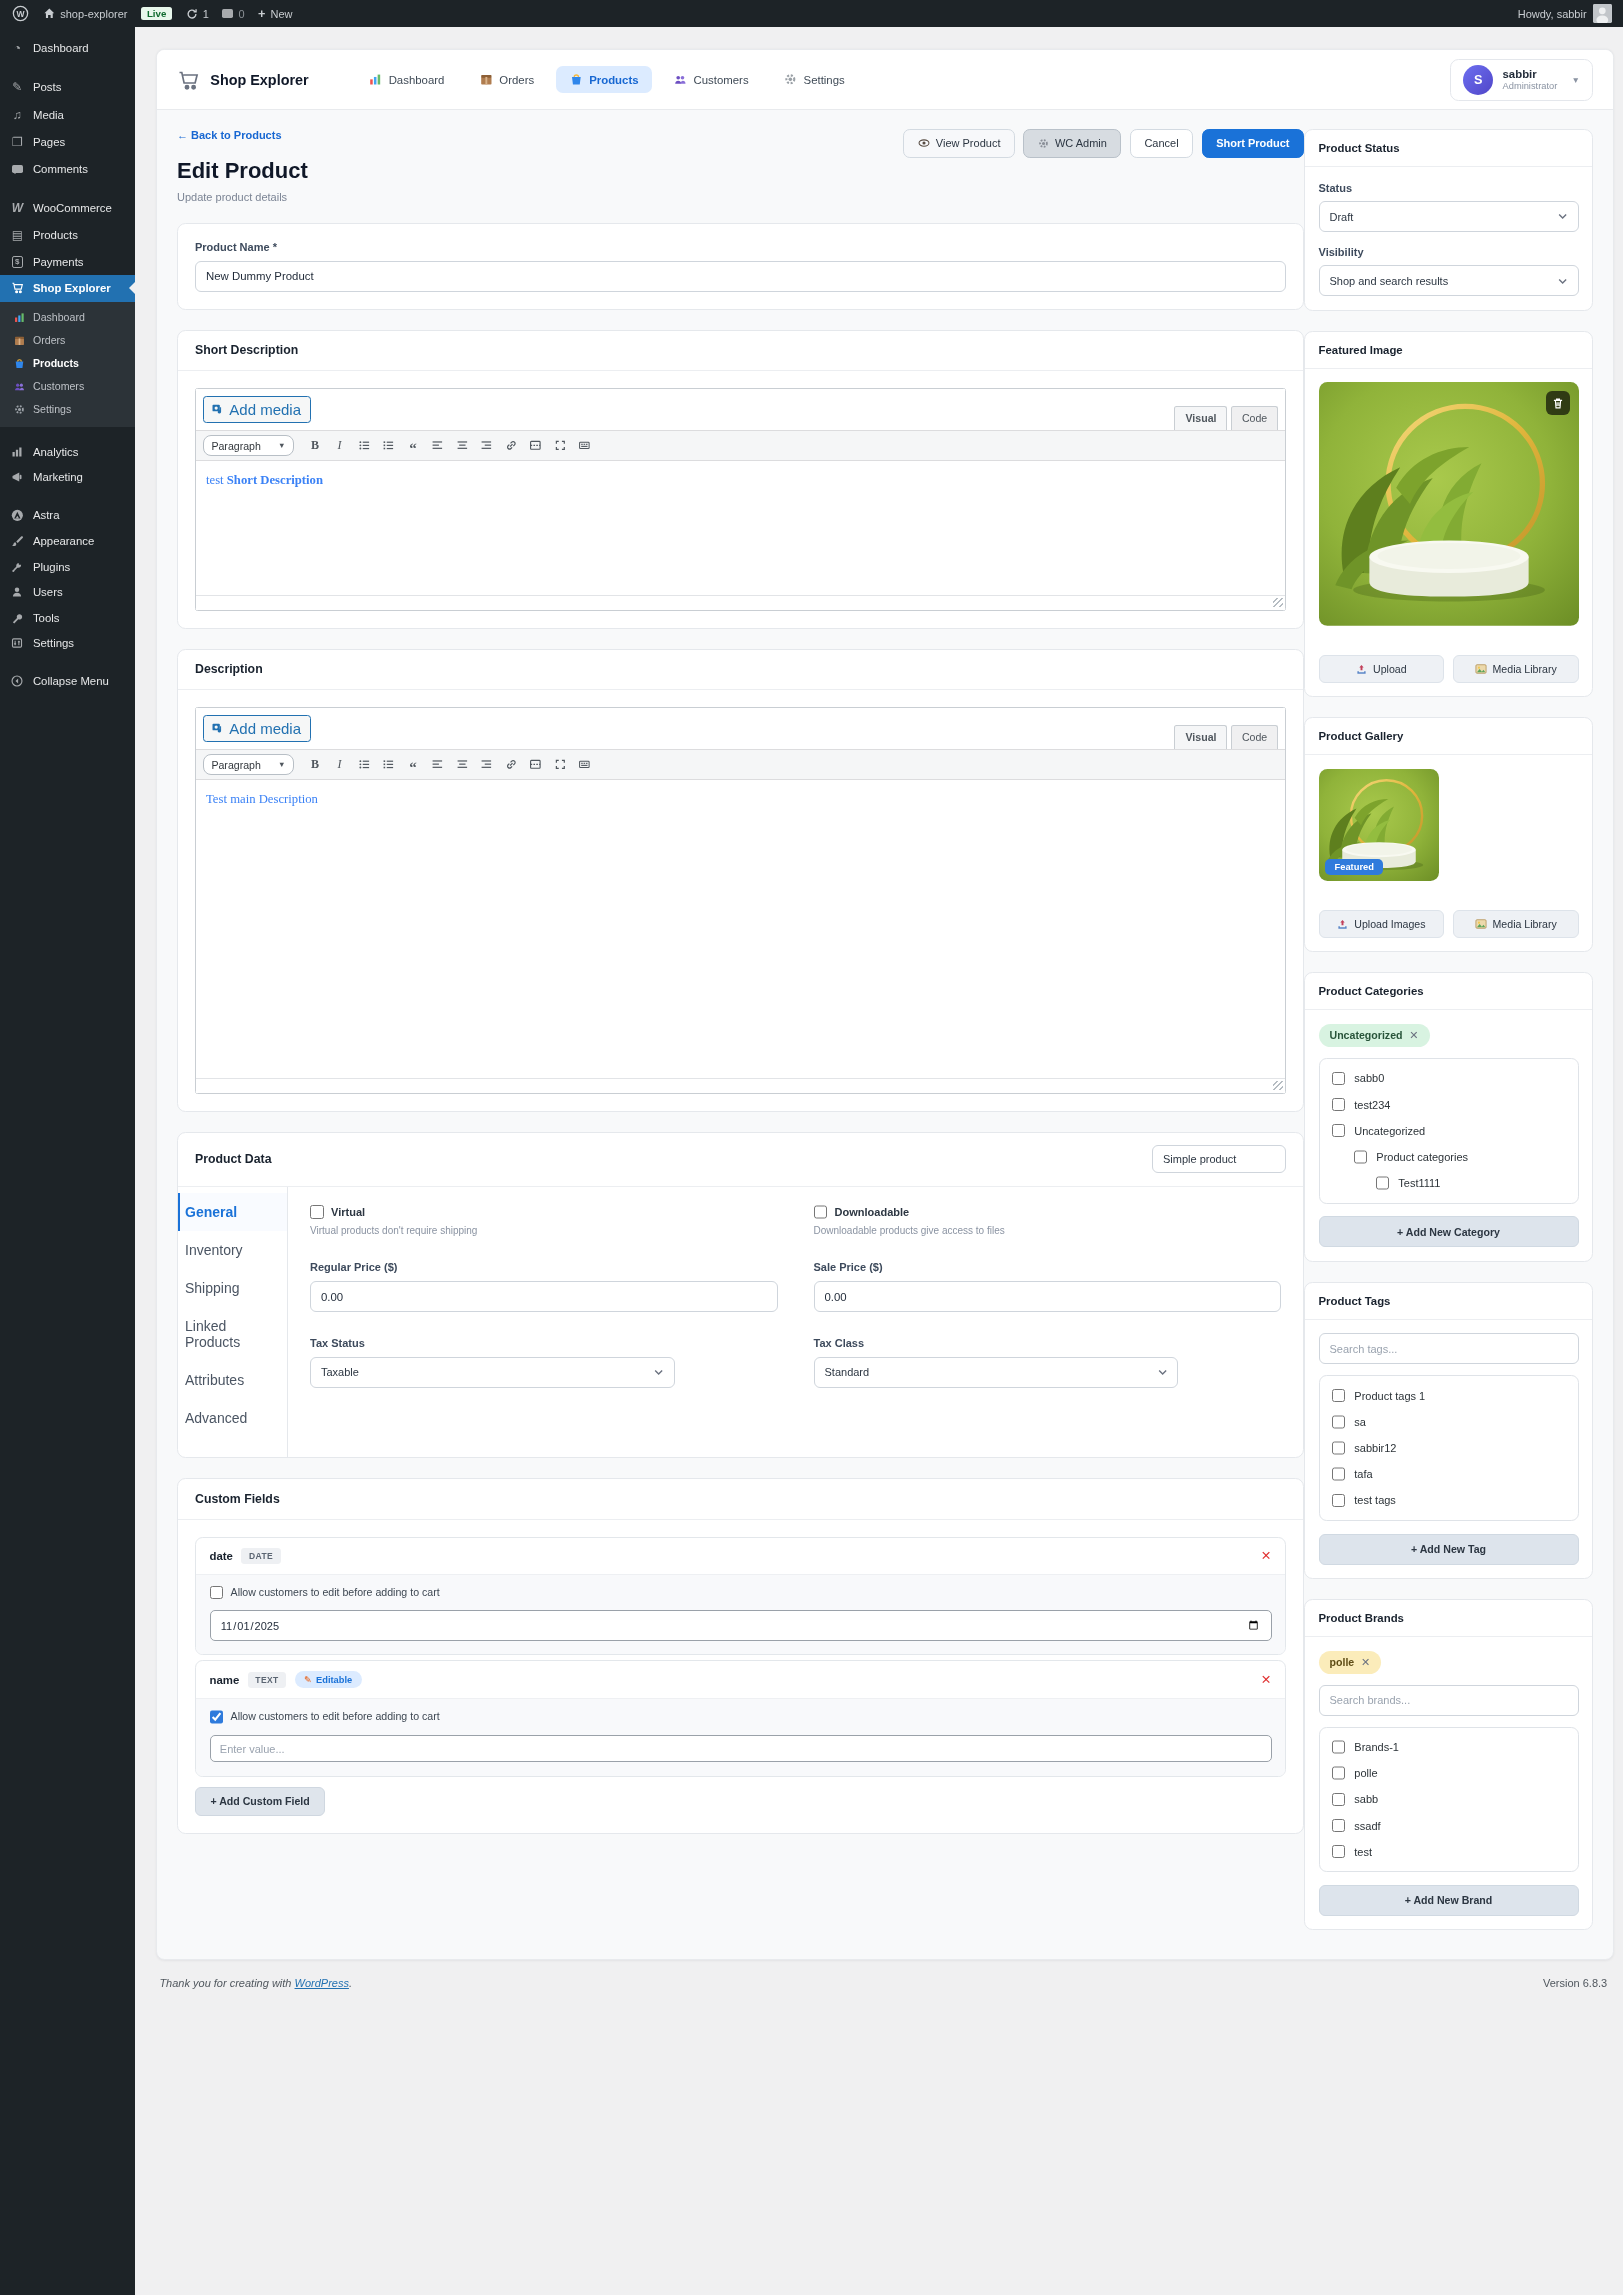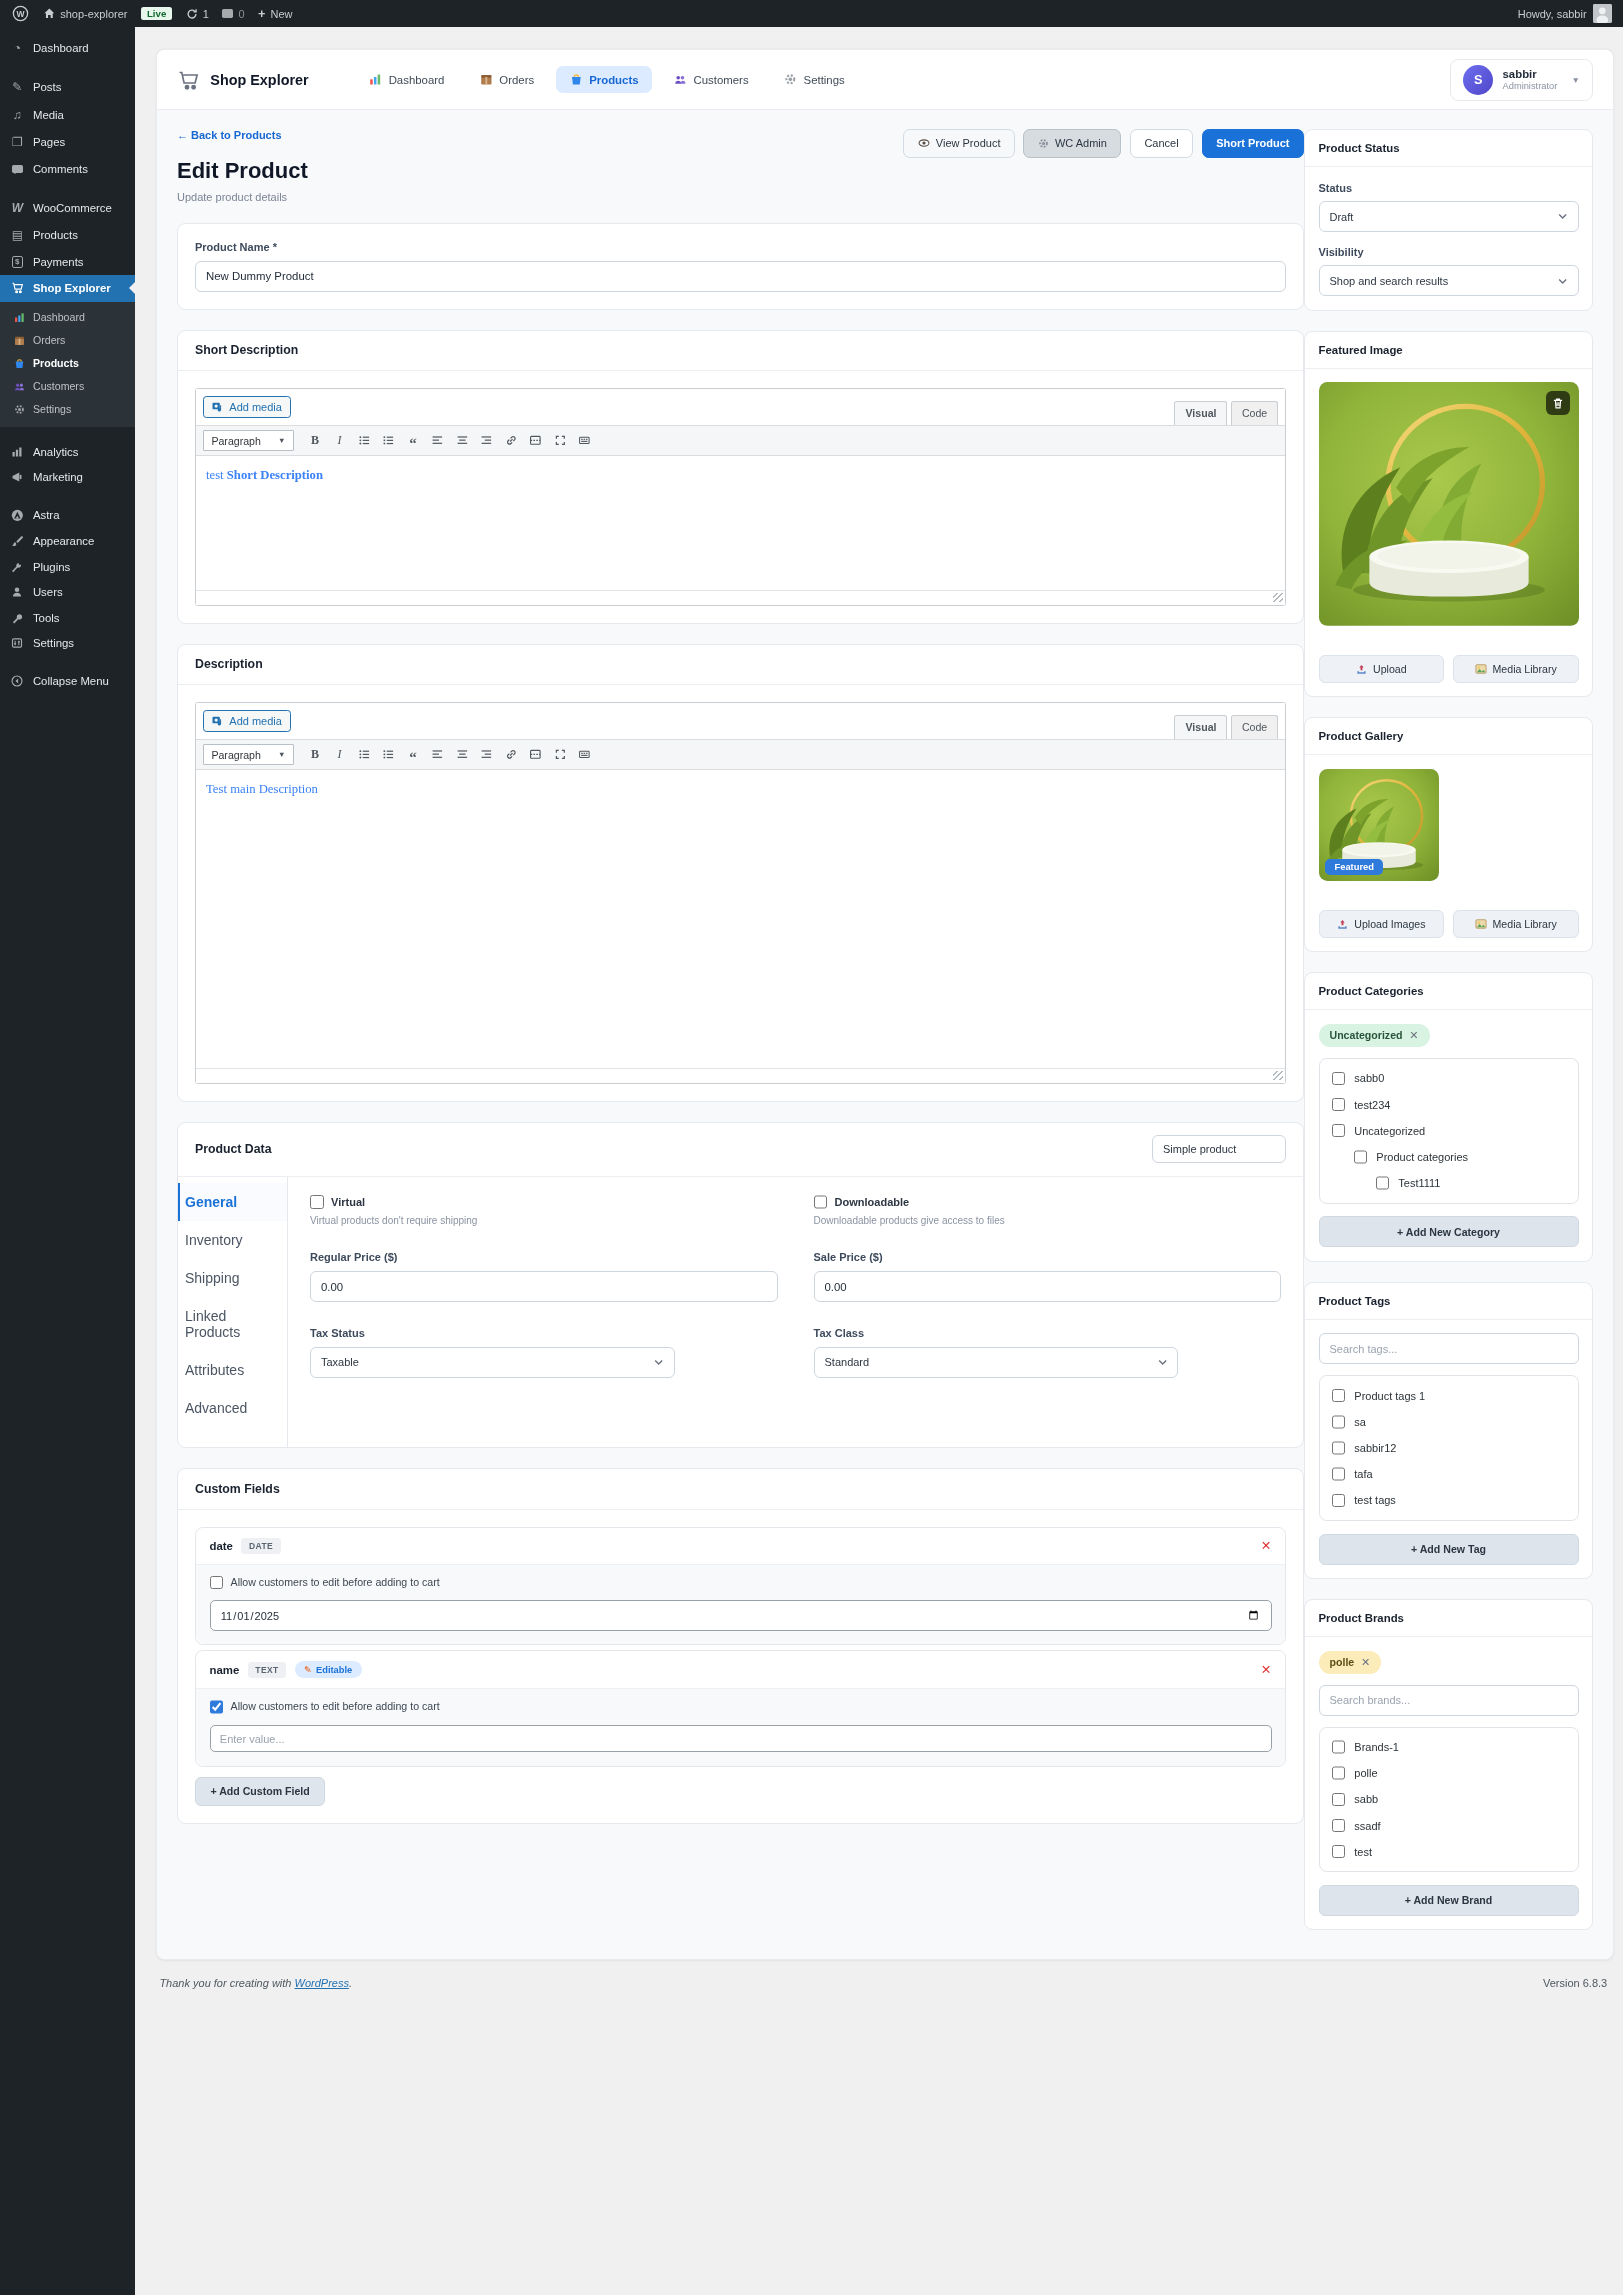"Add media" .addmedia { font-size: 11px -> 15px }
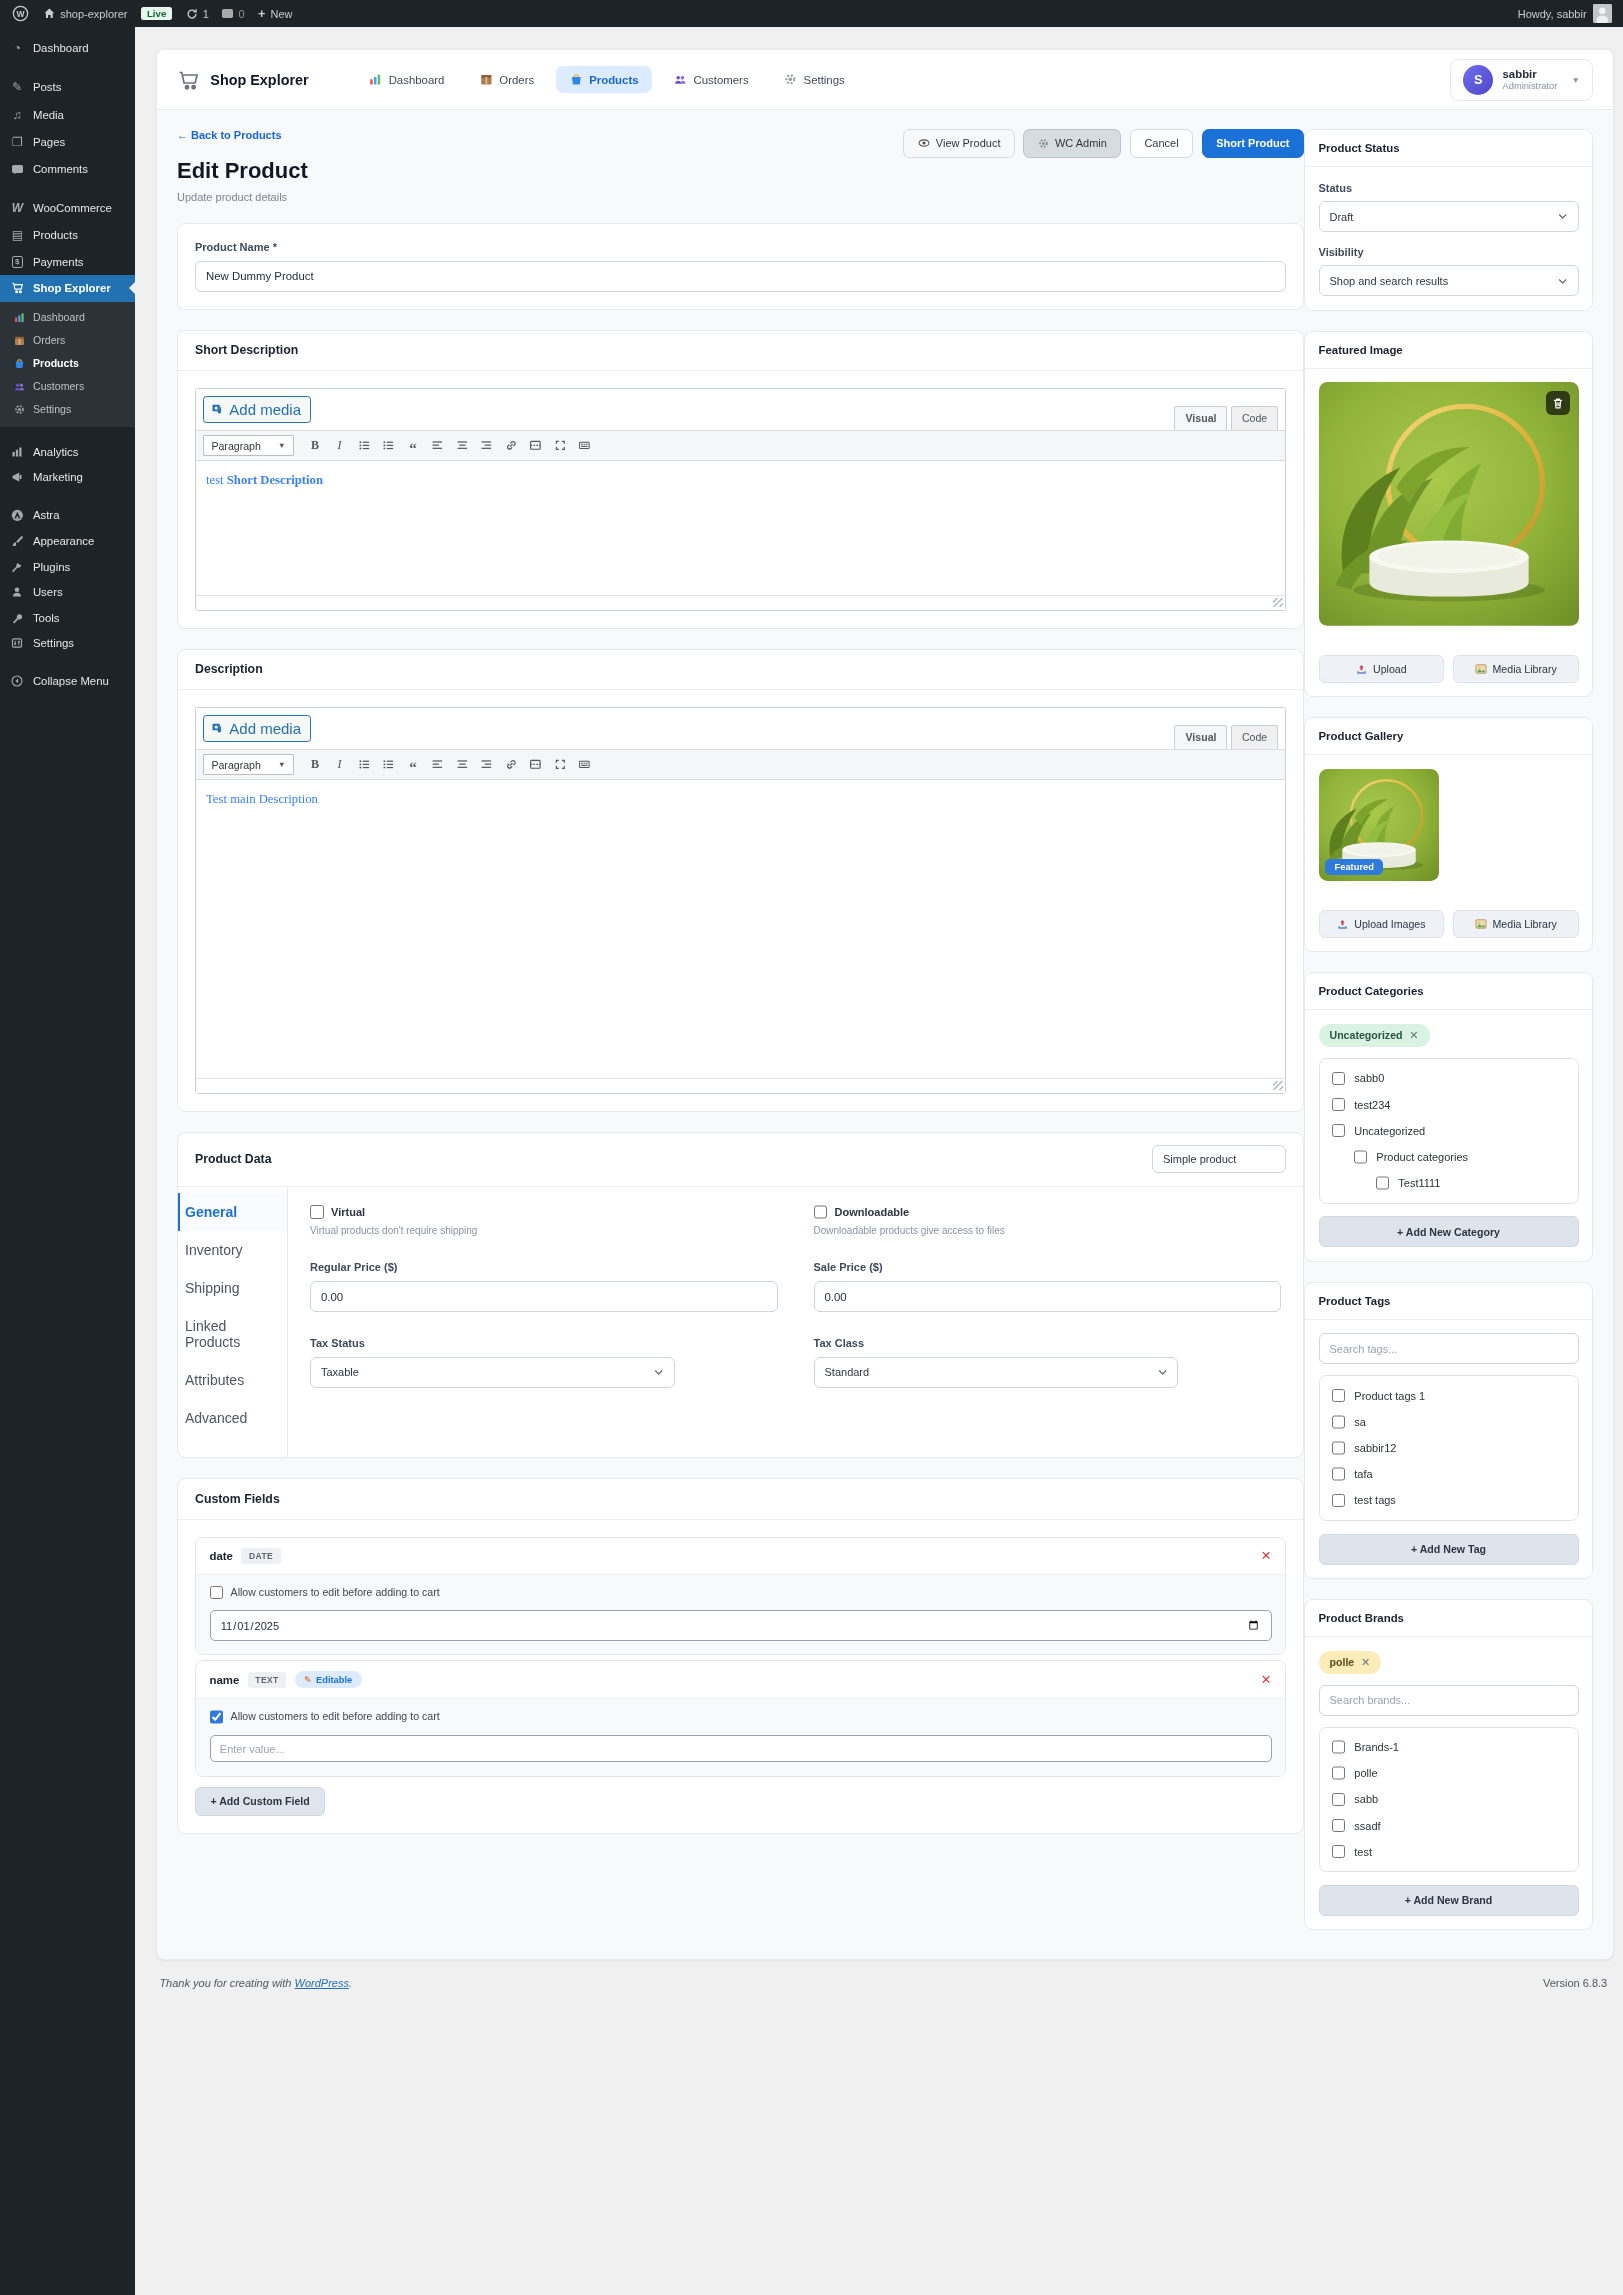"Paragraph" .para { border-radius: 1px -> 8px }
